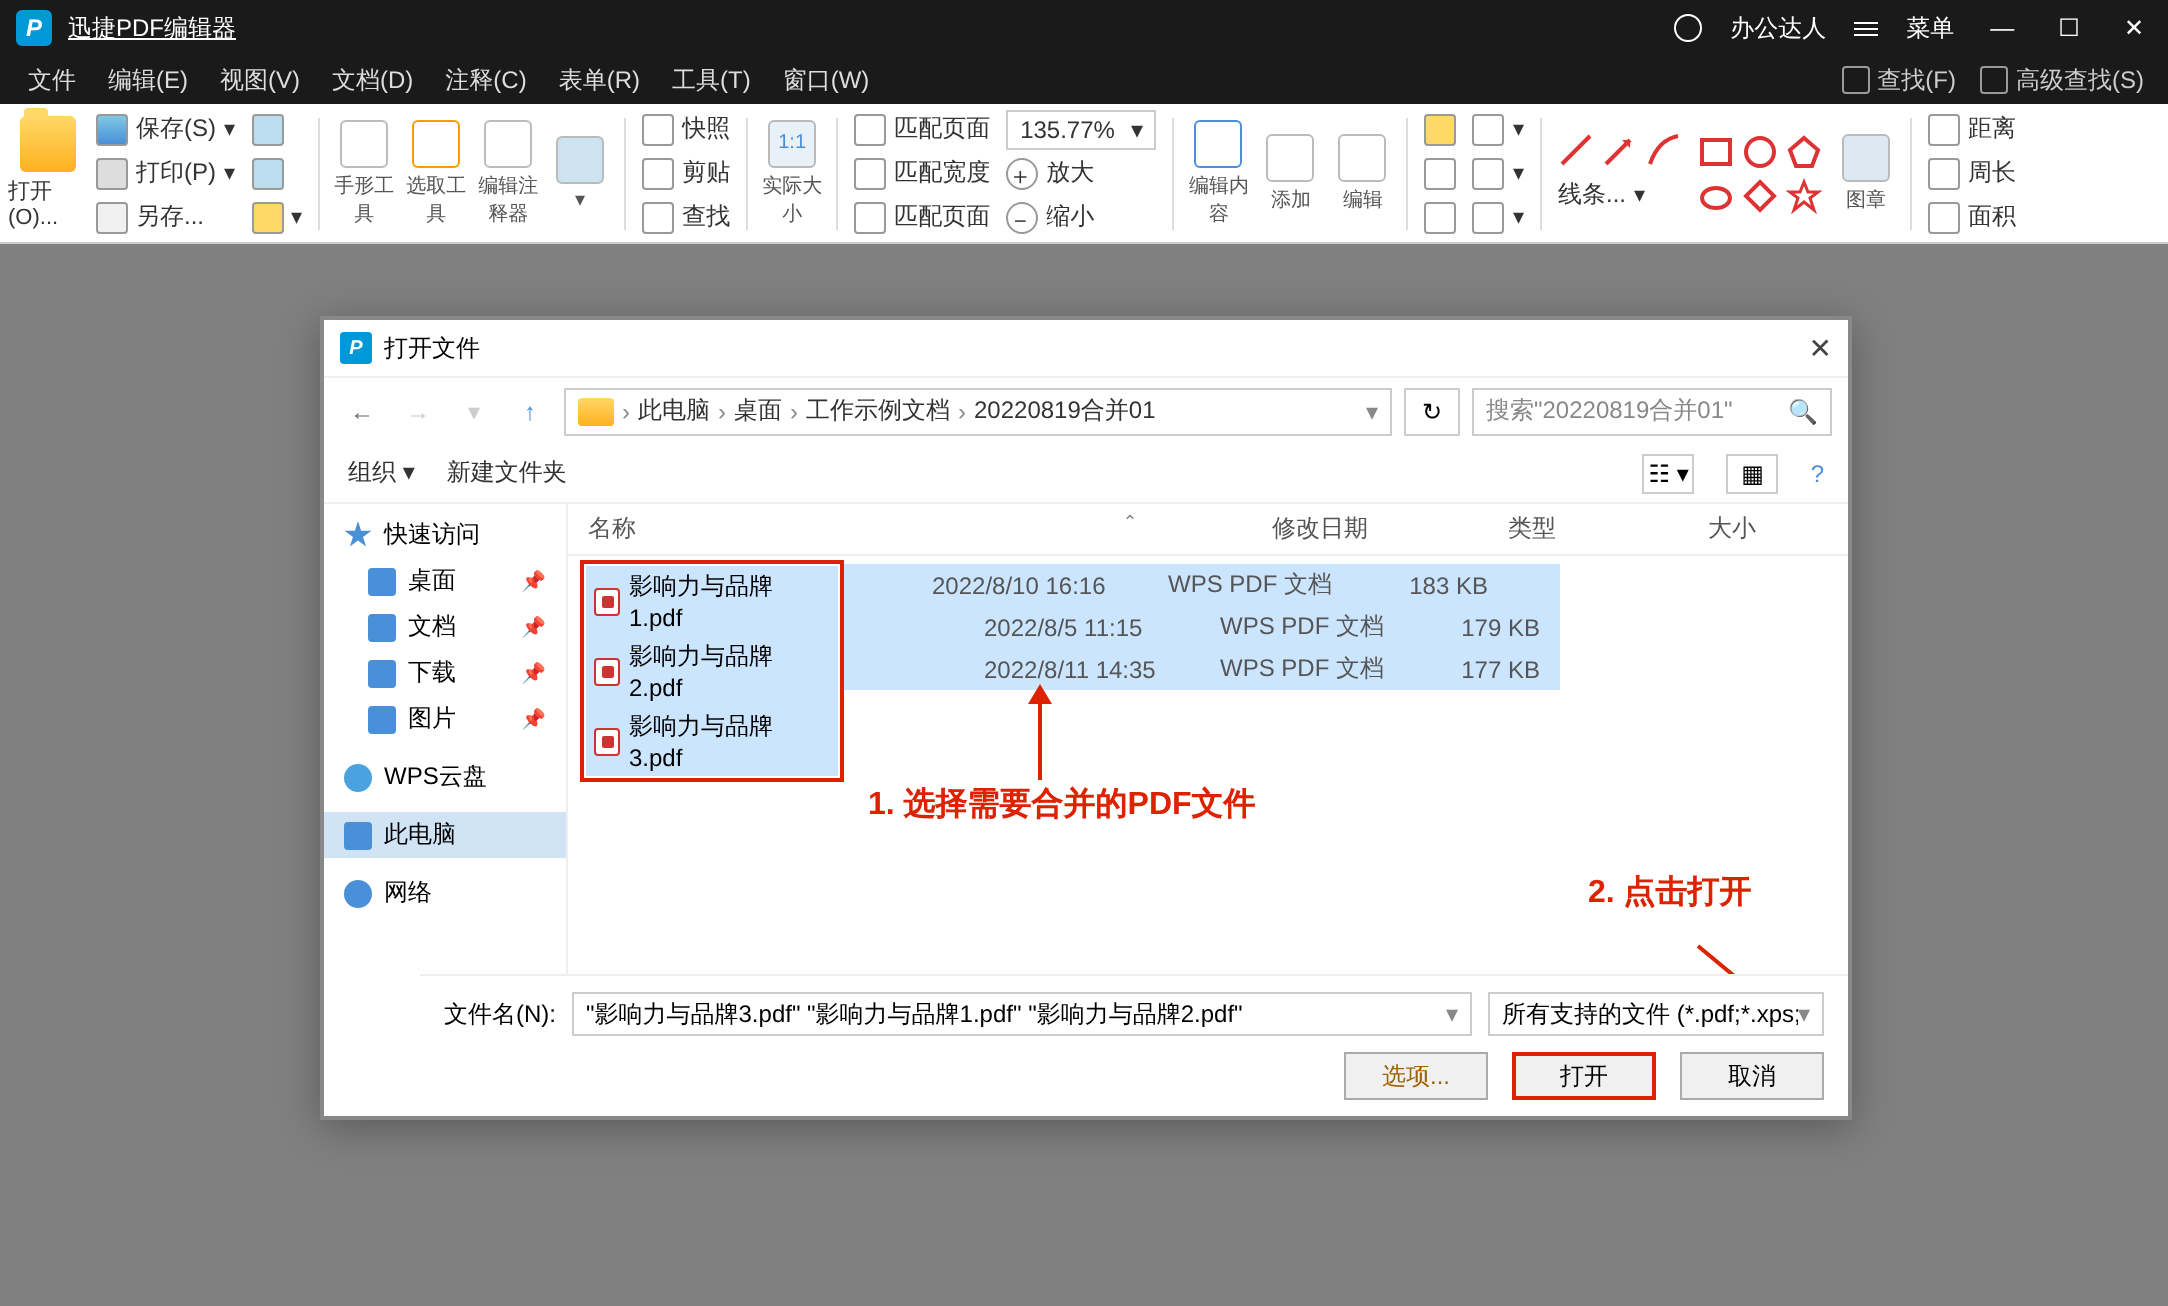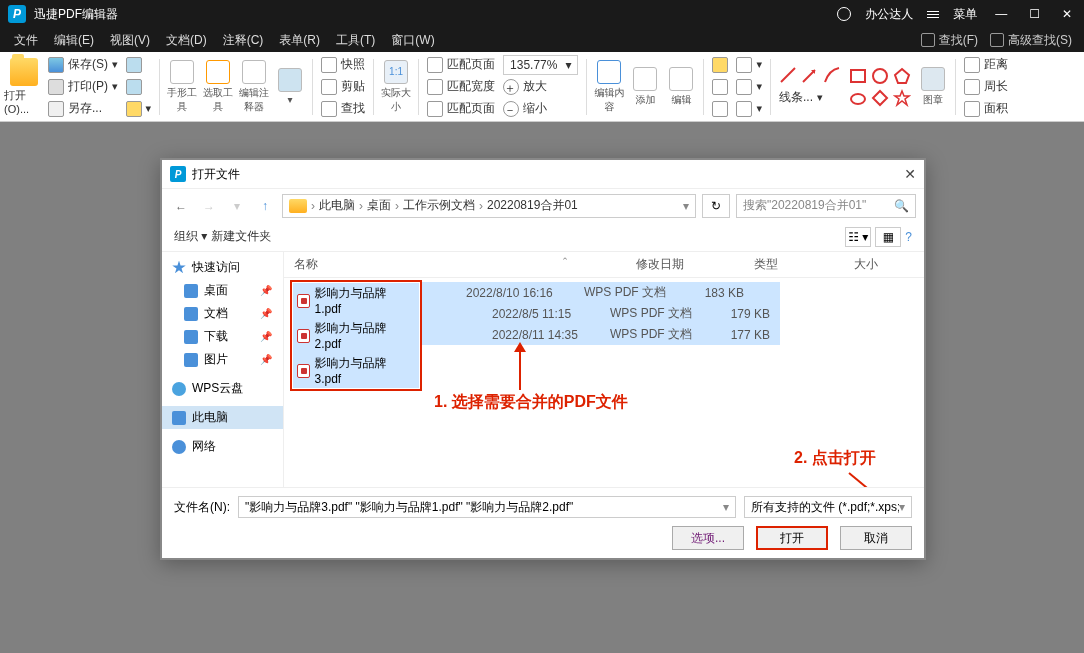"迅捷PDF编辑器" .titlebar .title { text-decoration: none -> underline }
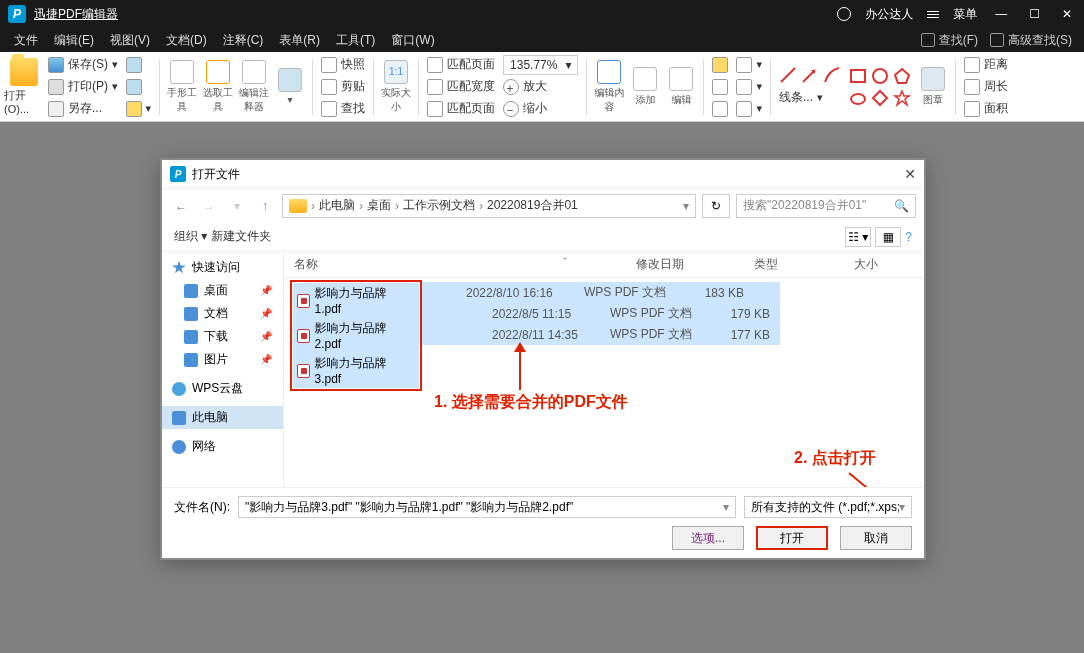"组织 ▾" .dlg-toolbar { gap: 4px -> 16px }
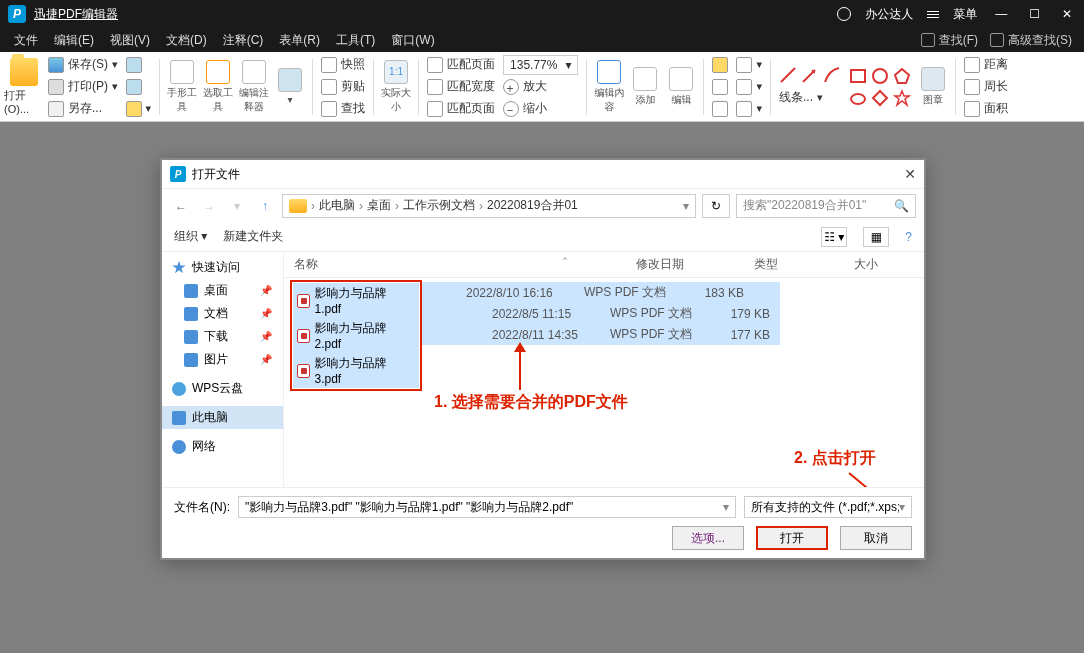"2. 点击打开" div.annotation { top: 196px -> 184px }
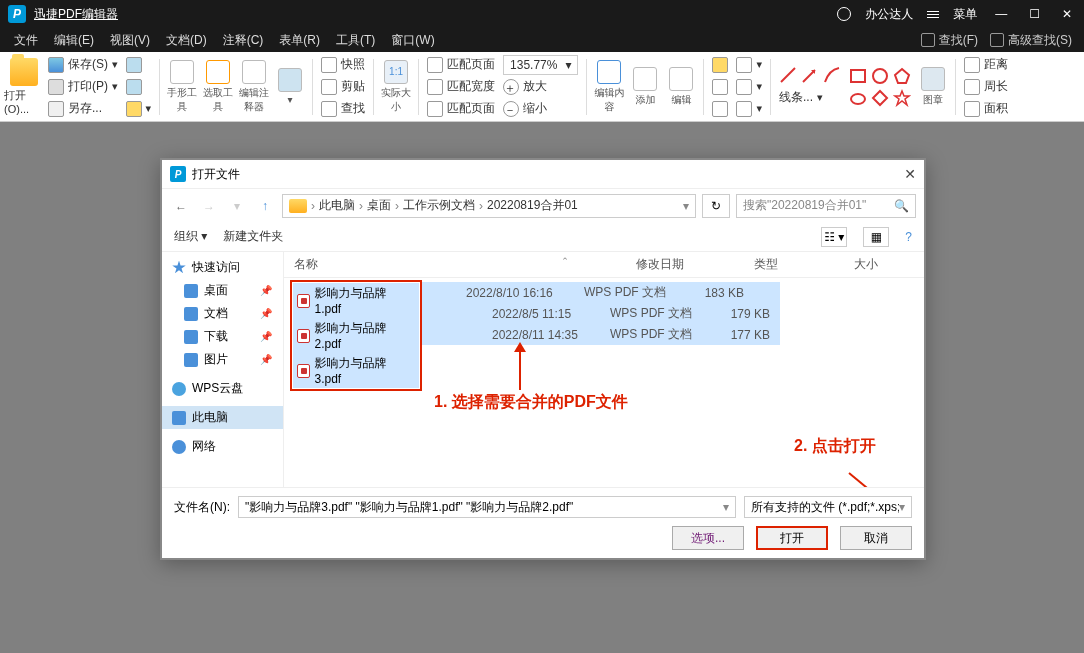"文件名(N):" .dlg-footer { margin-left: none -> 48px }
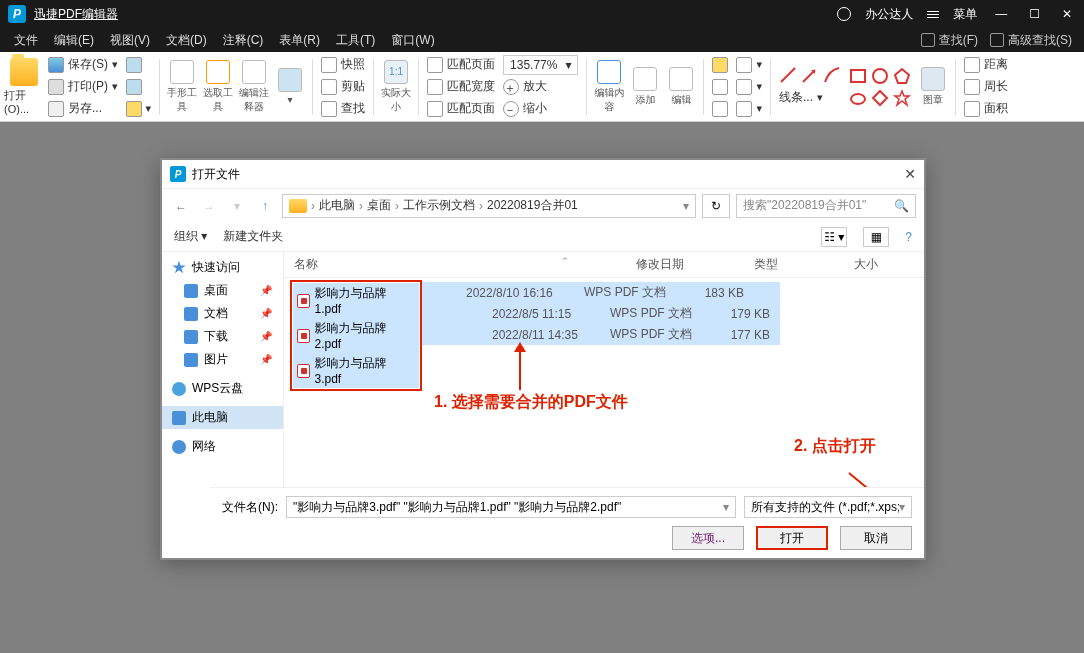"选项..." .btn.disabled { color: #701a75 -> #a16207 }
